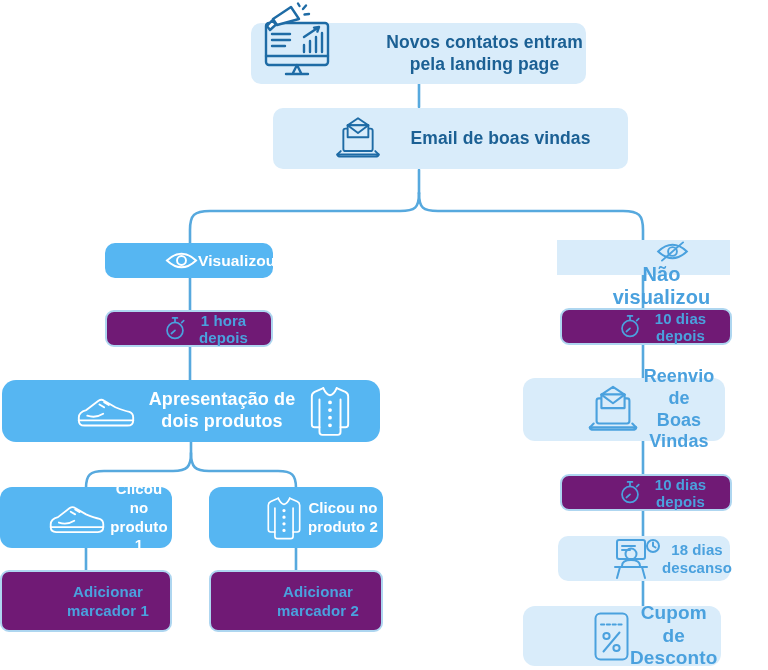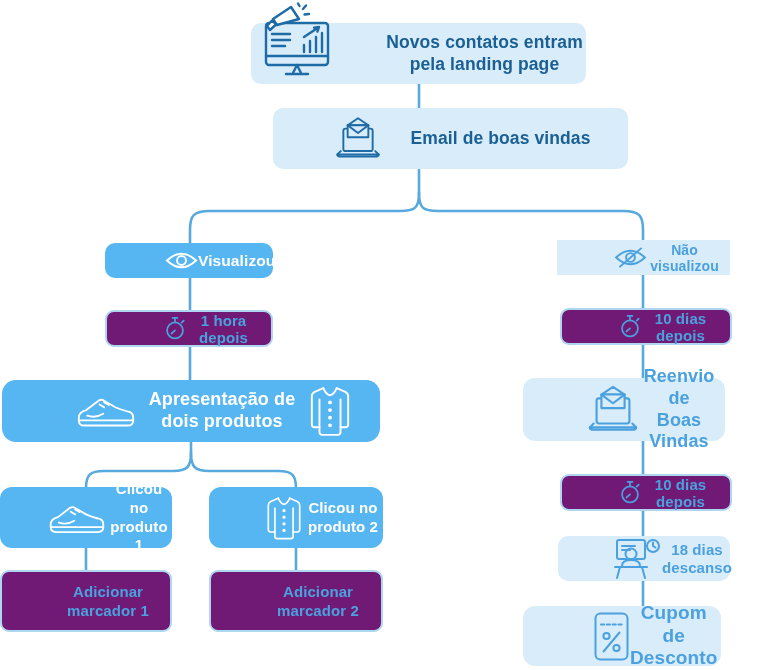"Não visualizou" #n-notviewed { flex-direction: none -> column; font-size: 14px -> 20px }
